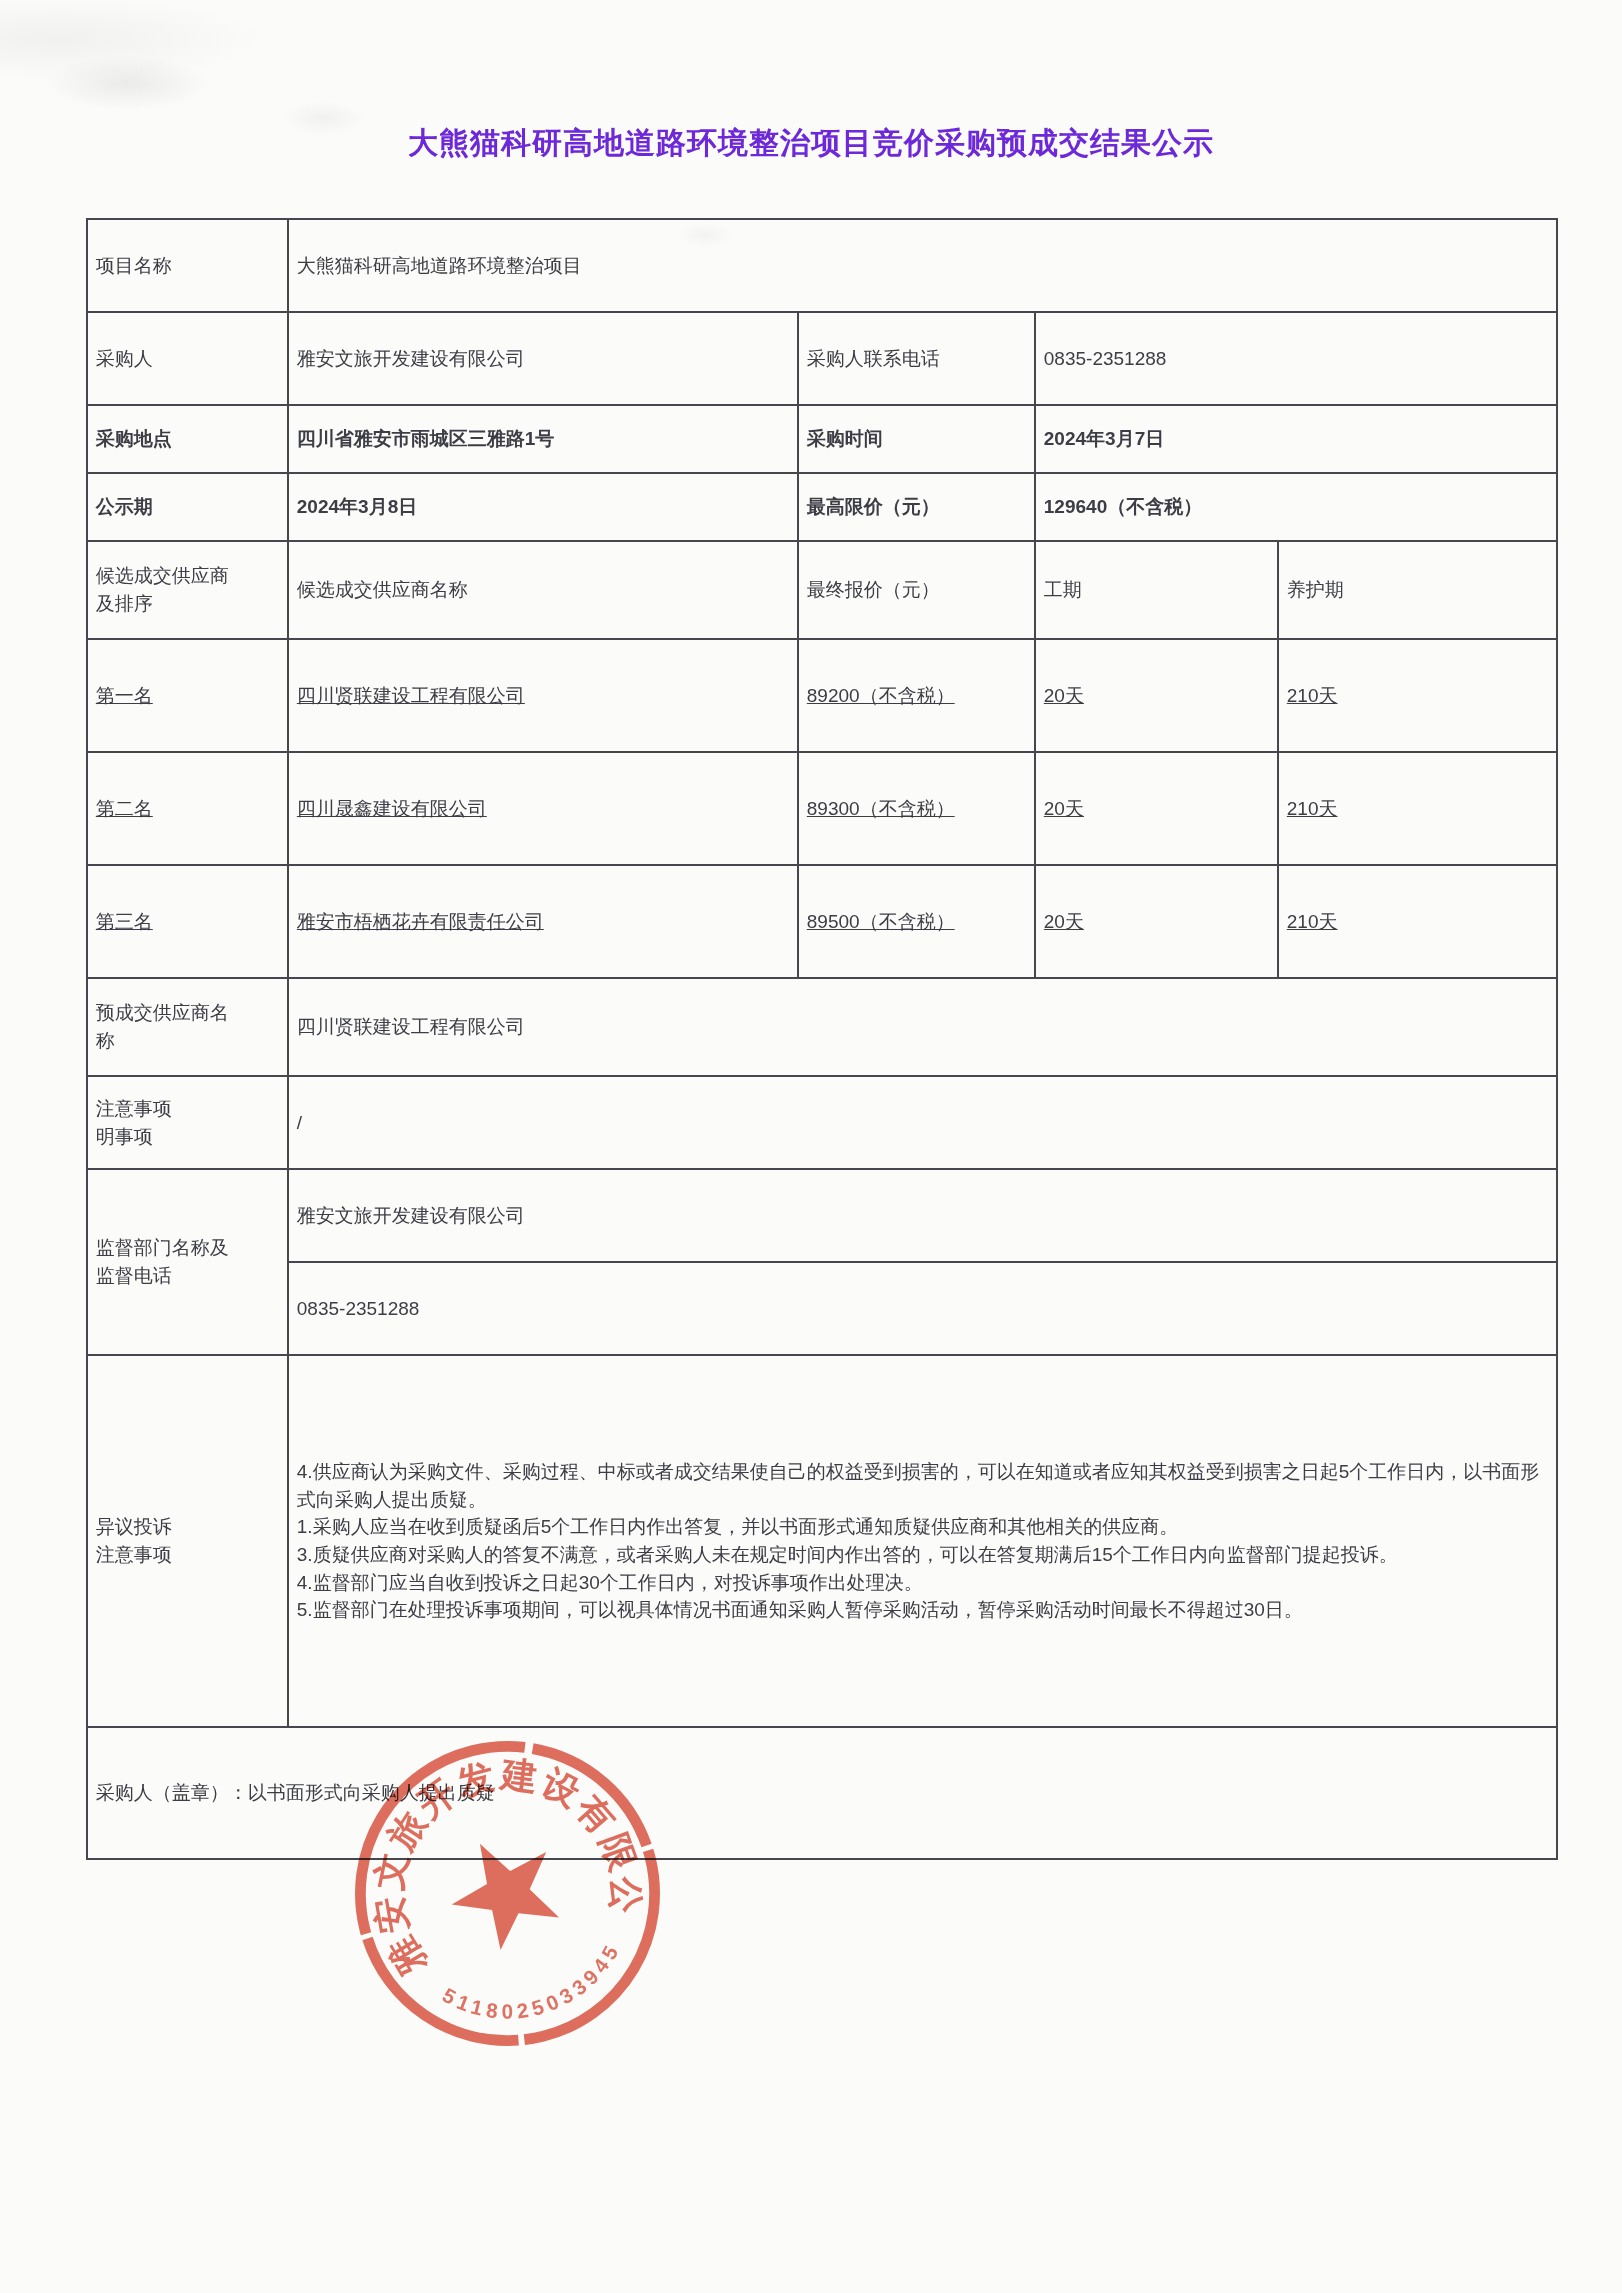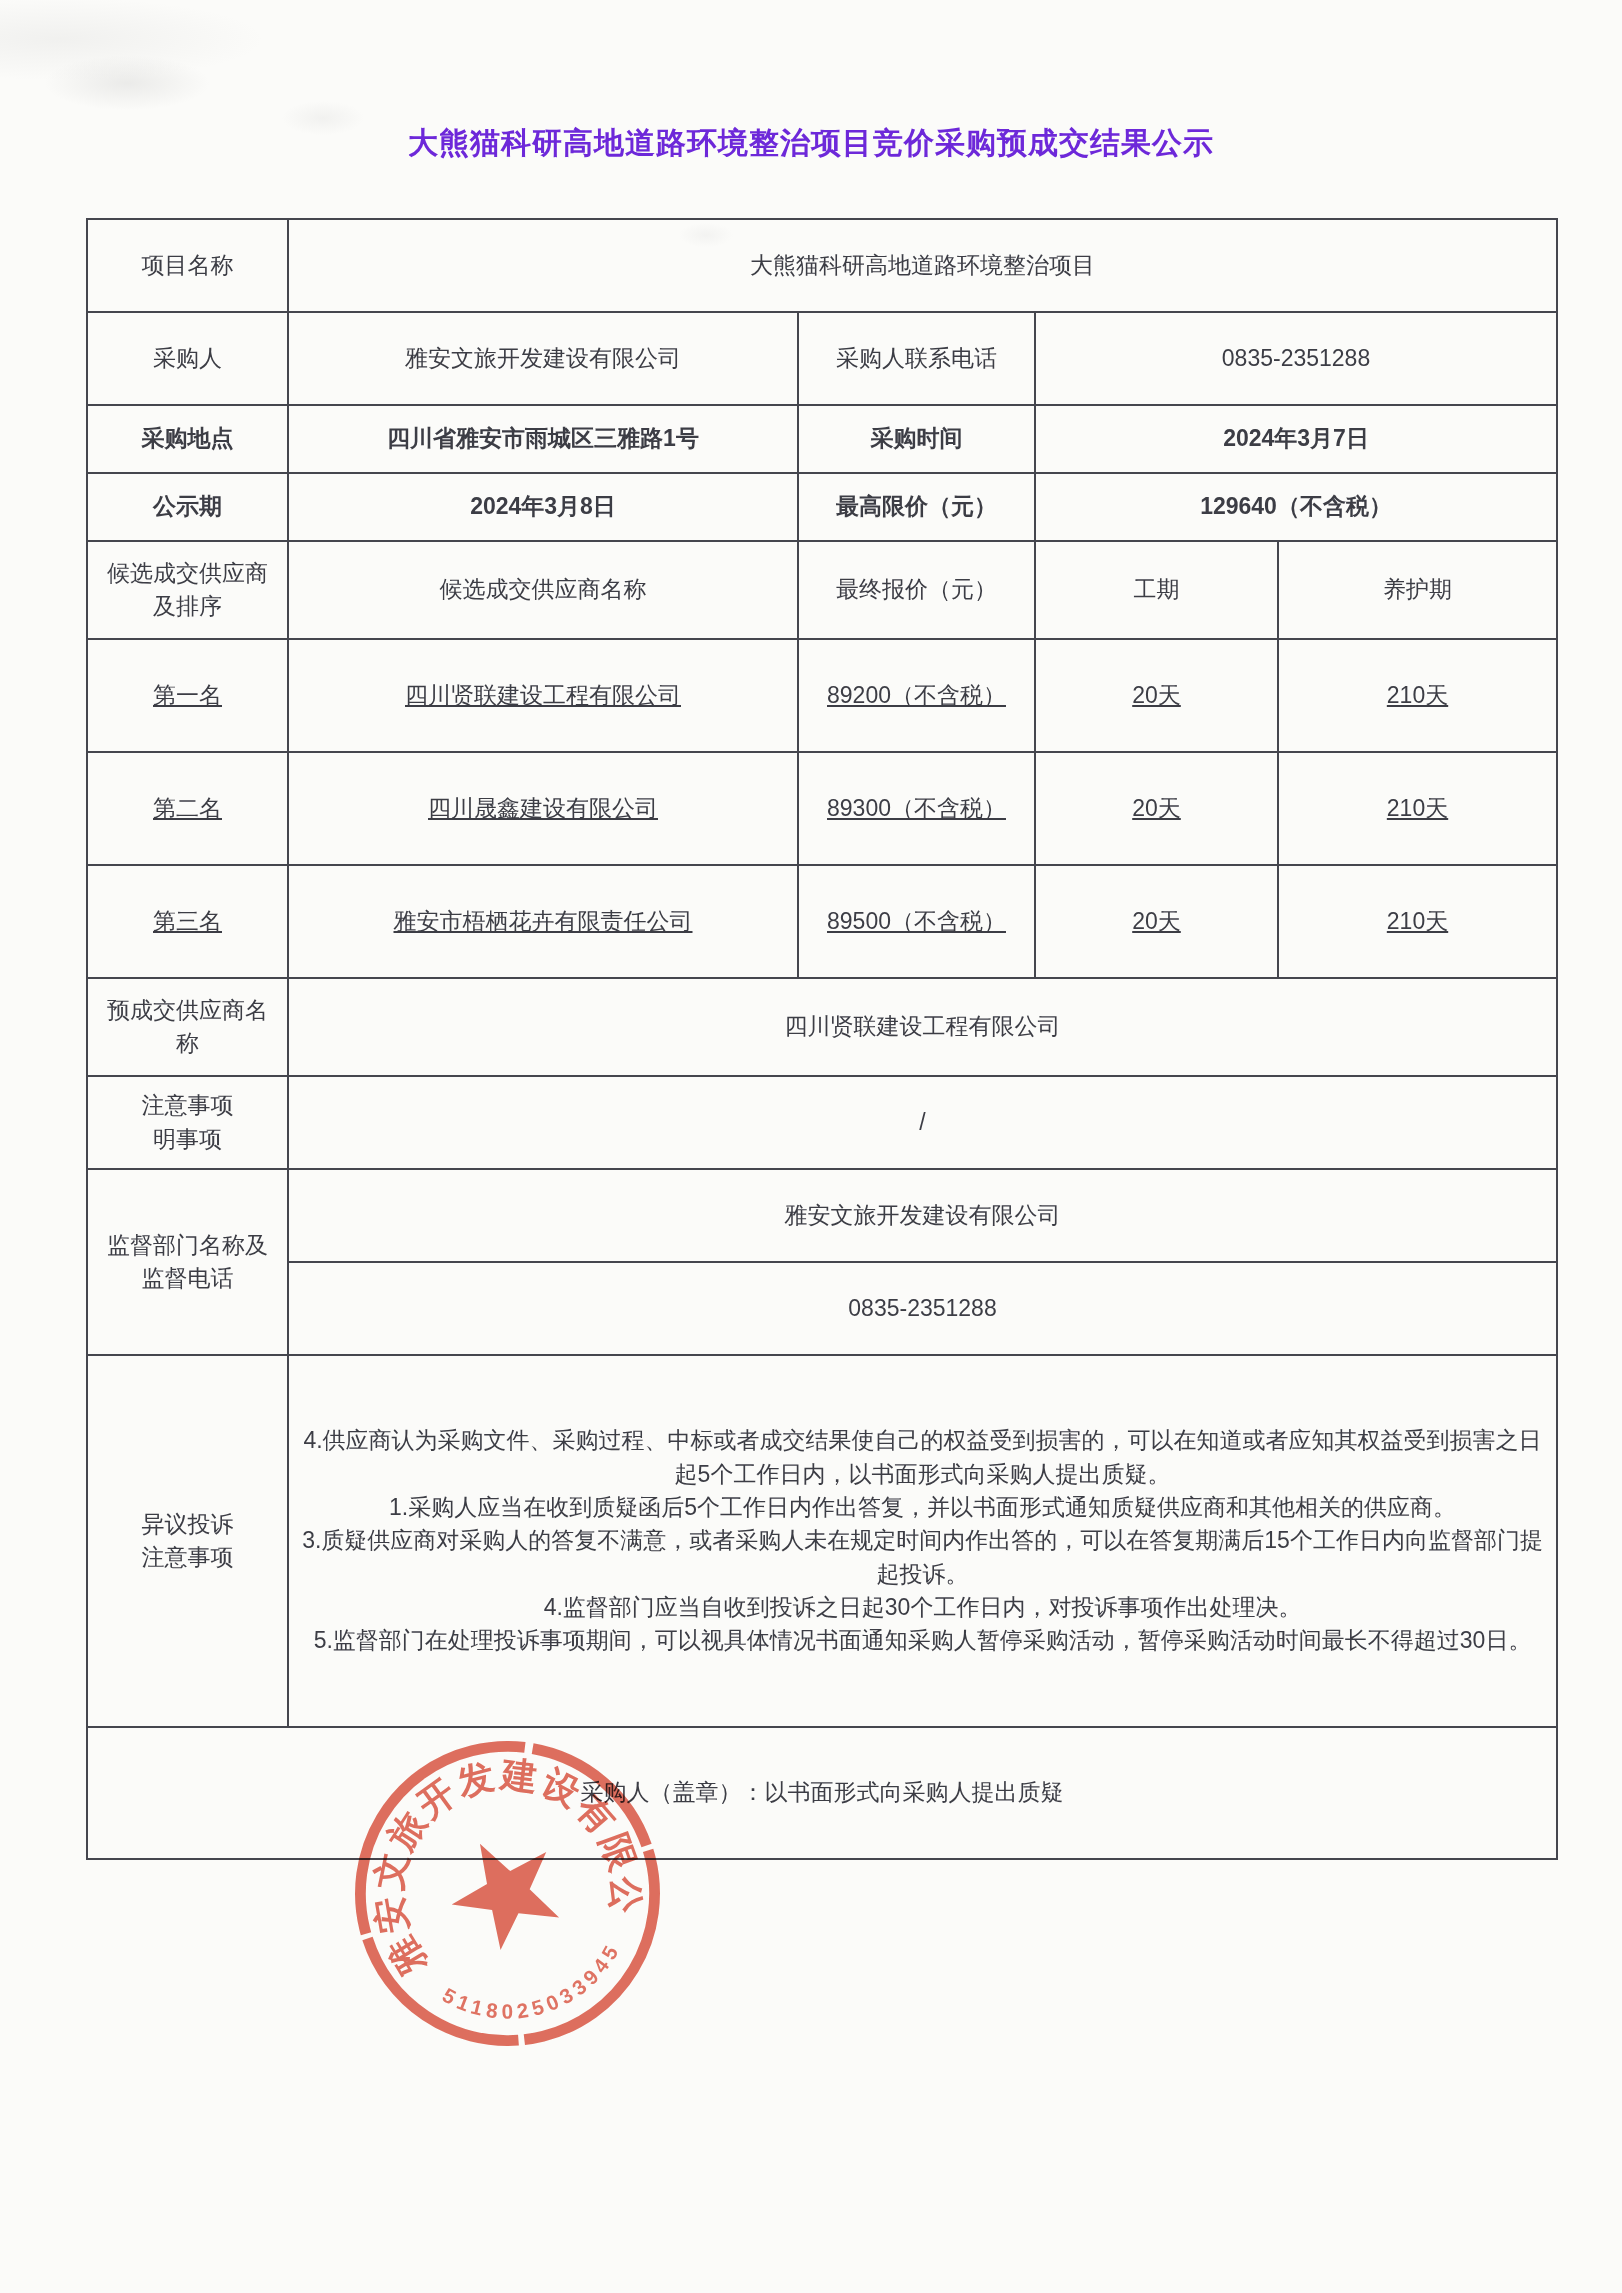"项目名称" table.result td { font-size: 23px -> 19px; text-align: center -> left }
